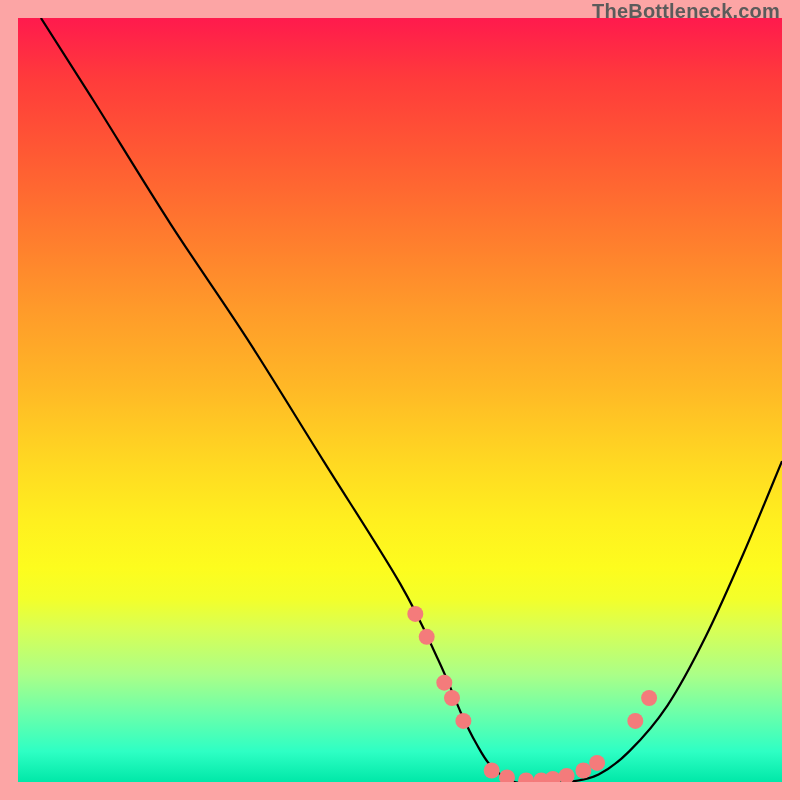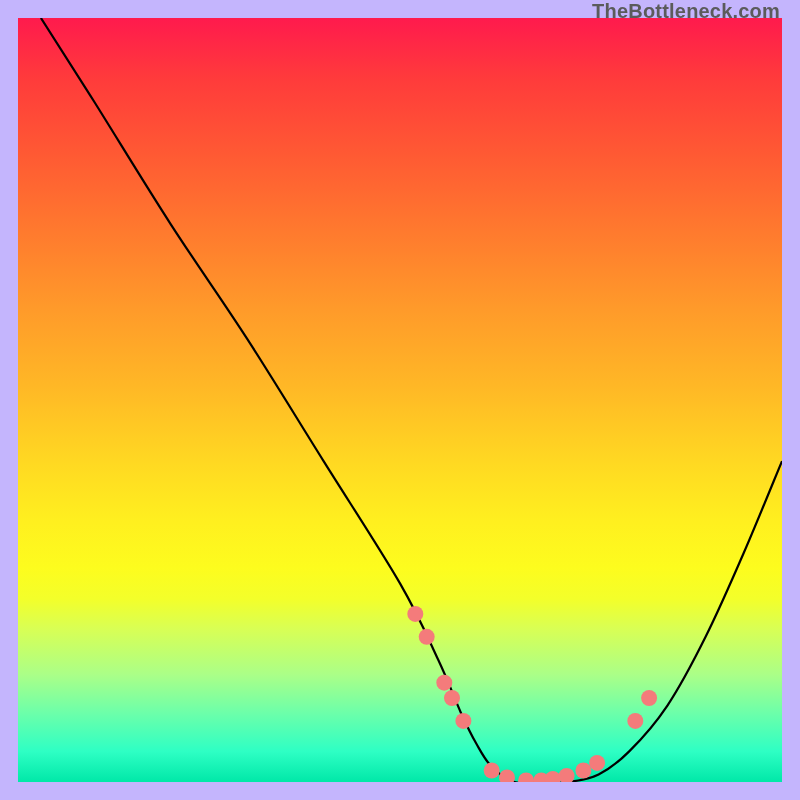"TheBottleneck.com" .frame { background: #c4b5fd -> #fca5a5 }
